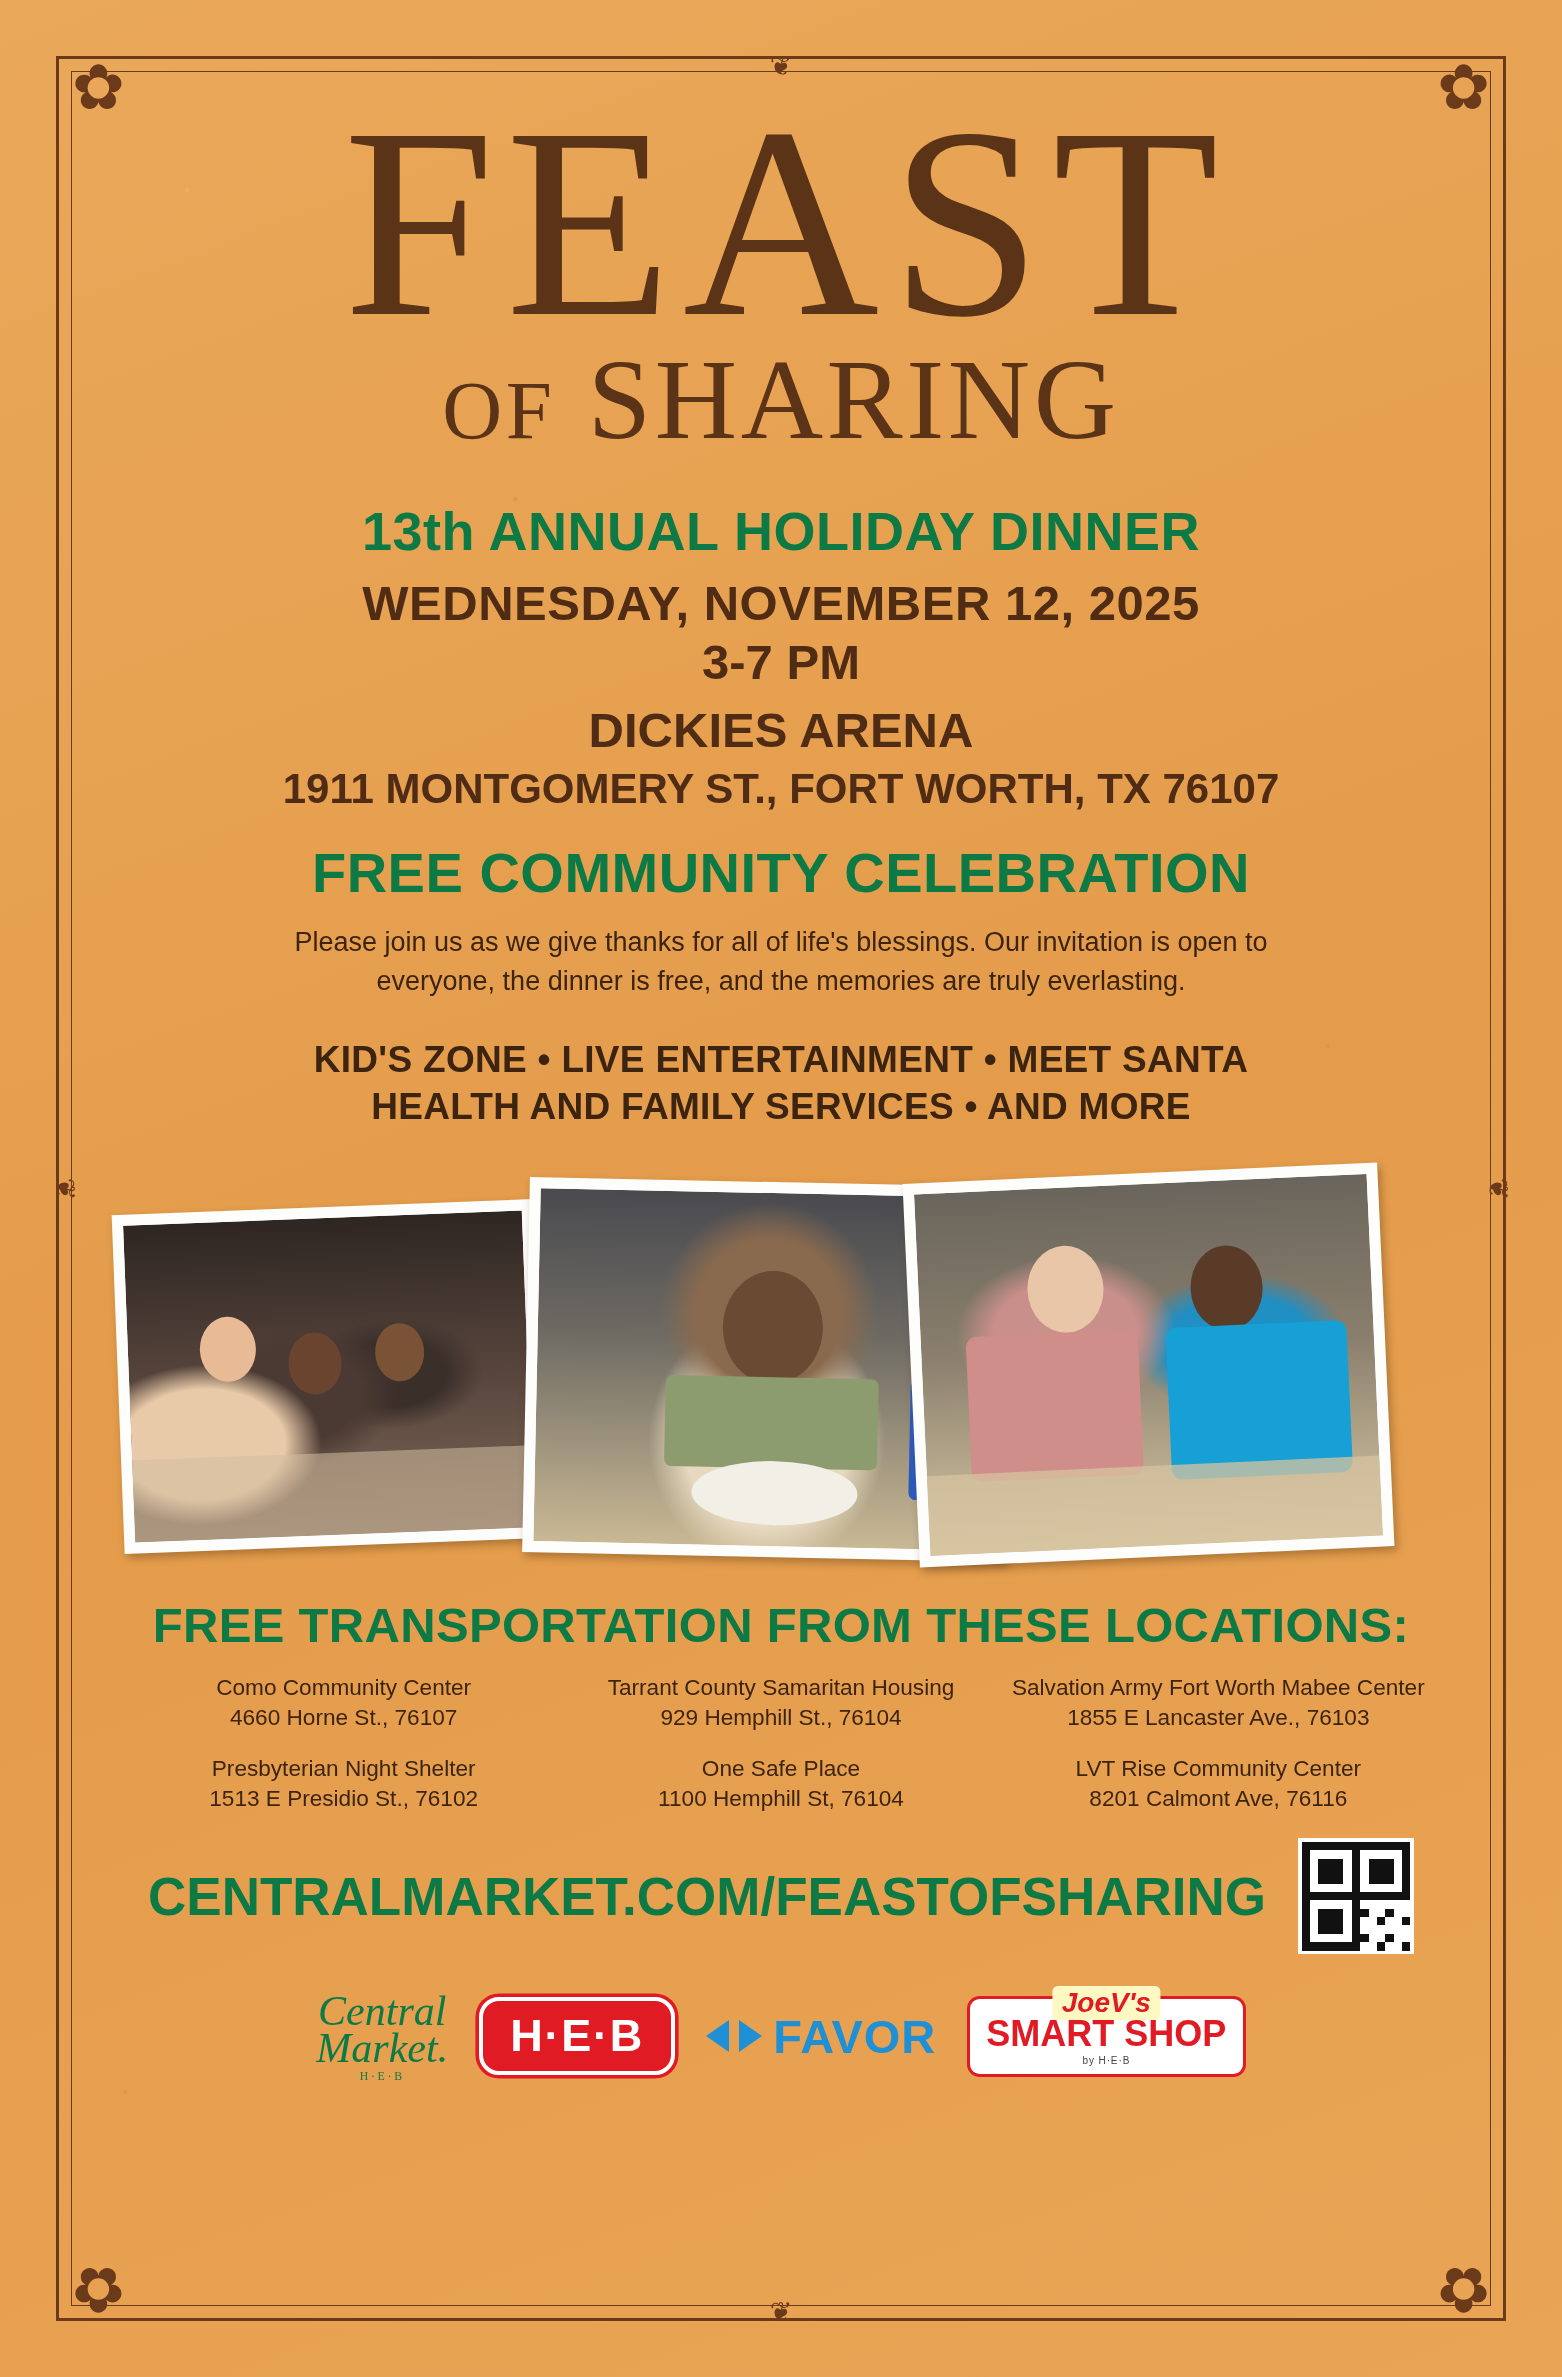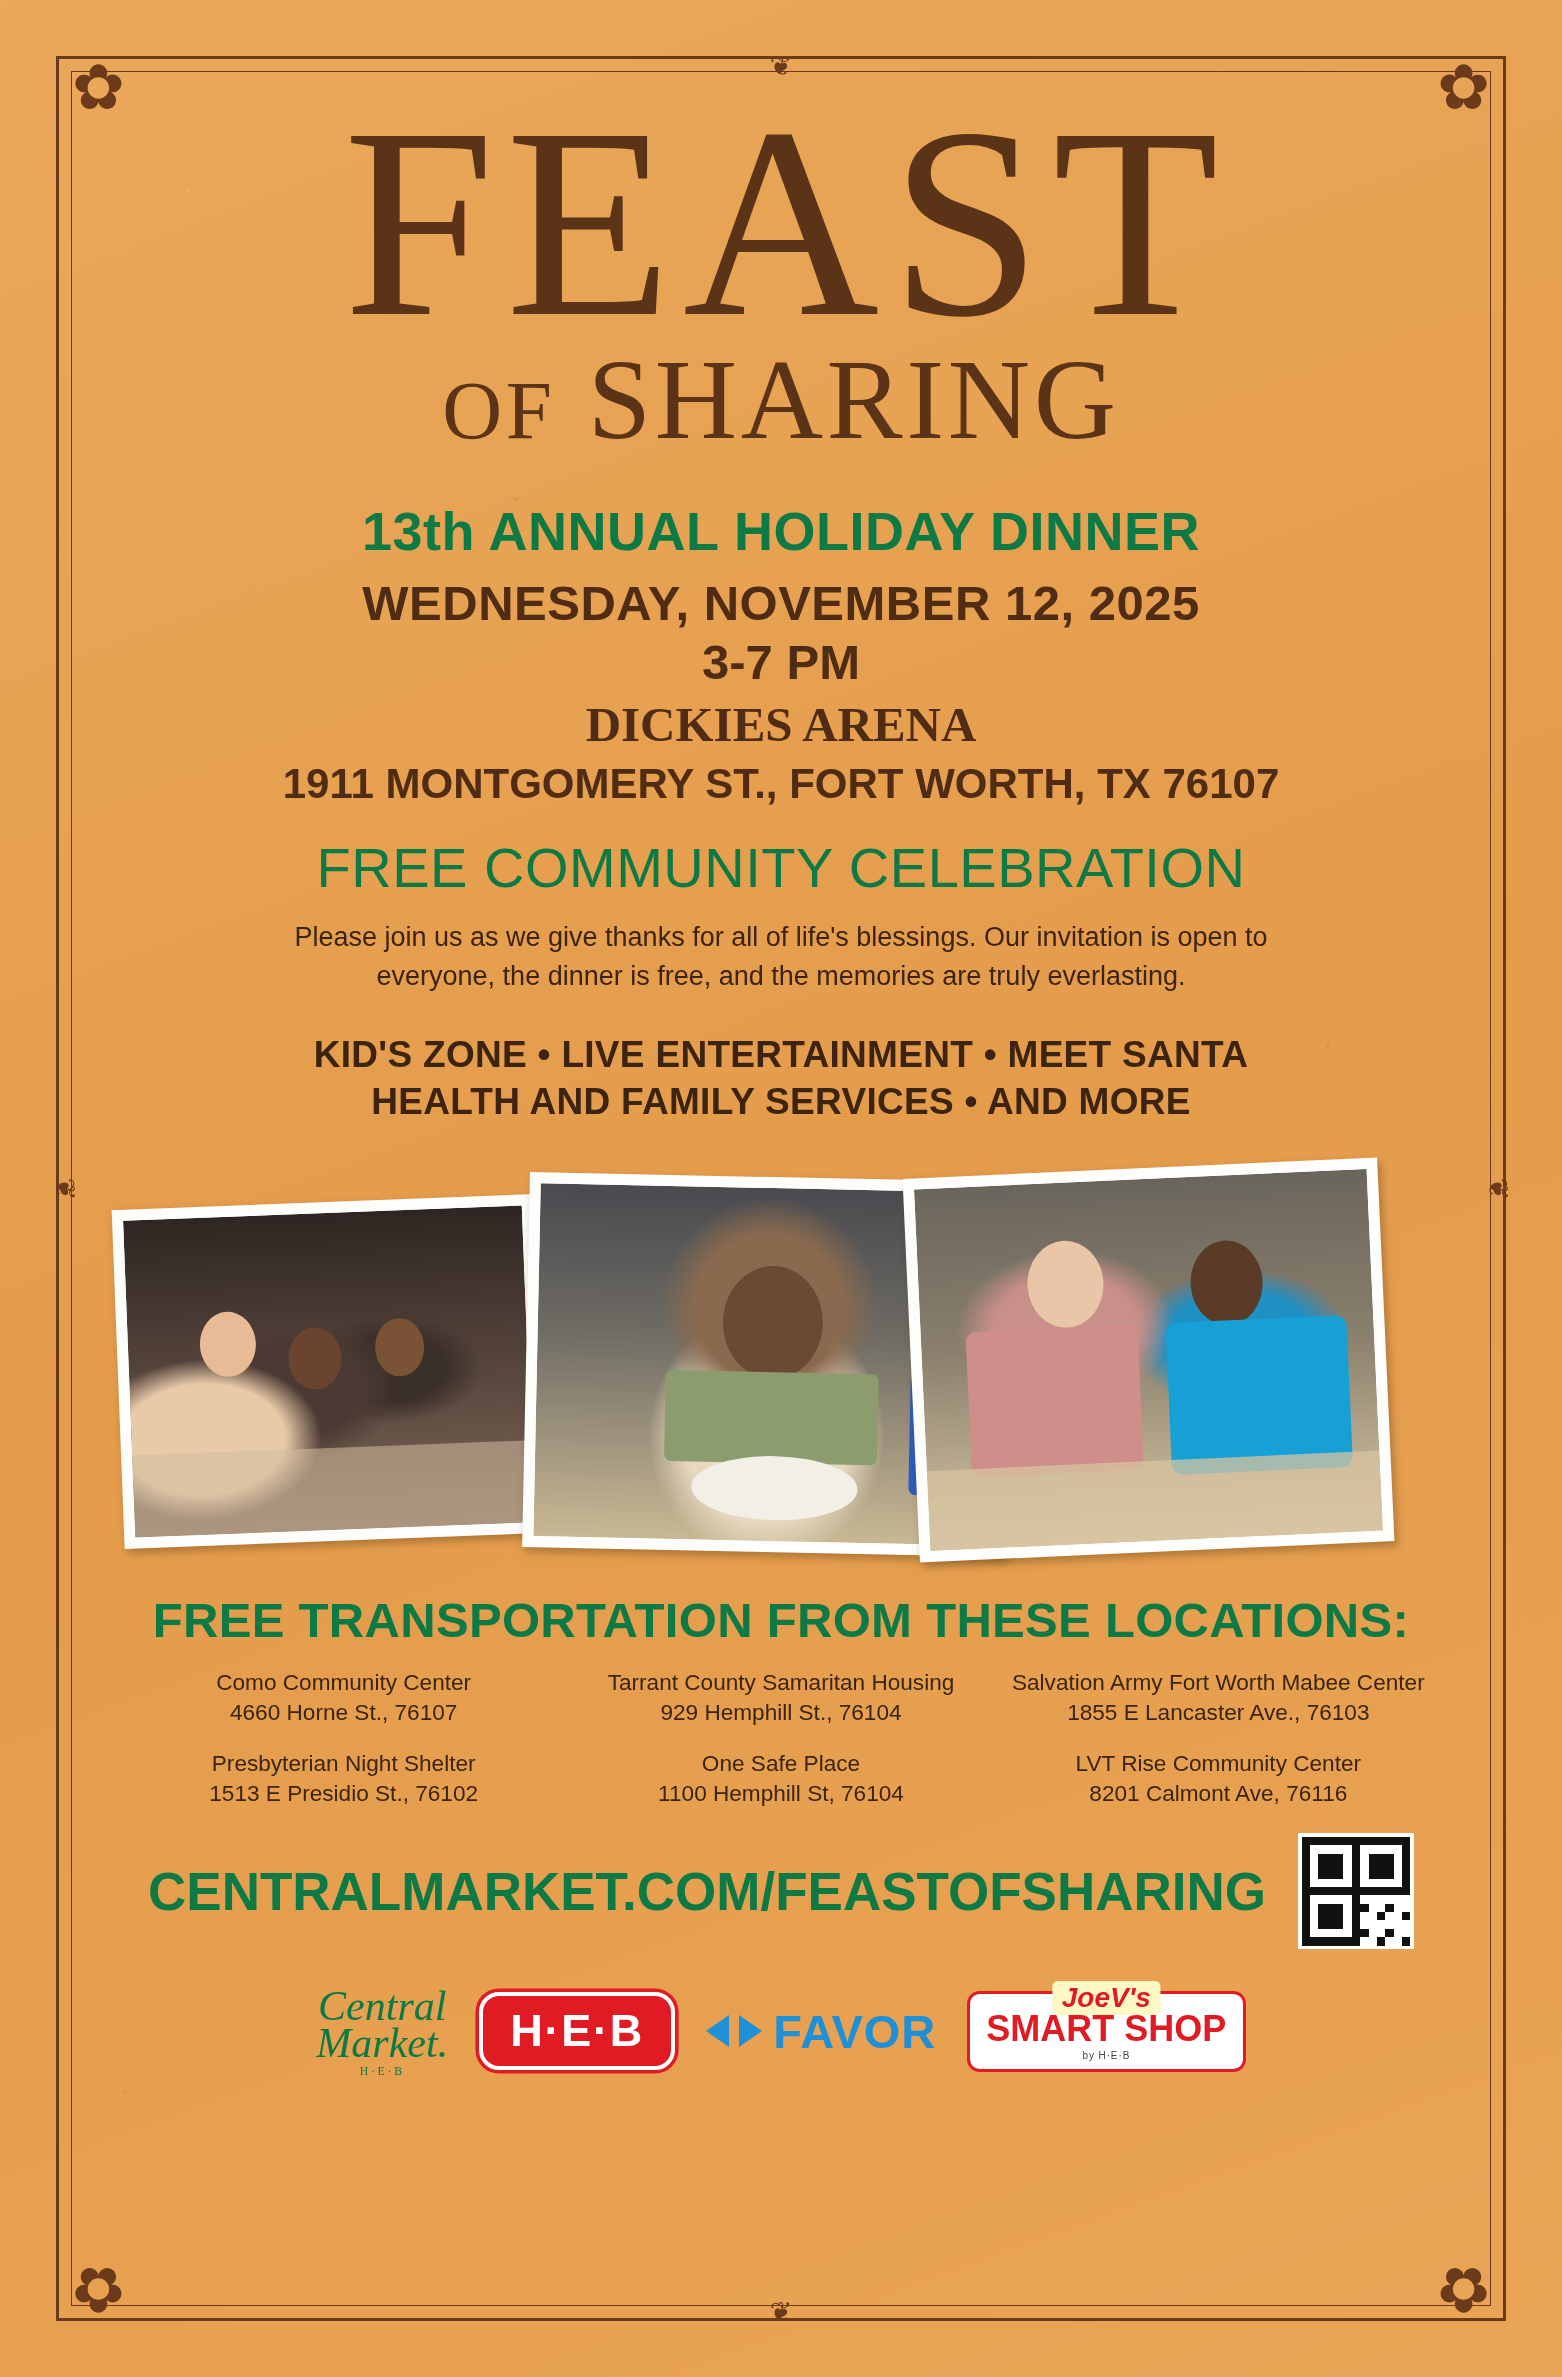"DICKIES ARENA" .venue-line { font-family: Liberation Serif, serif -> none; margin-top: 6px -> 12px }
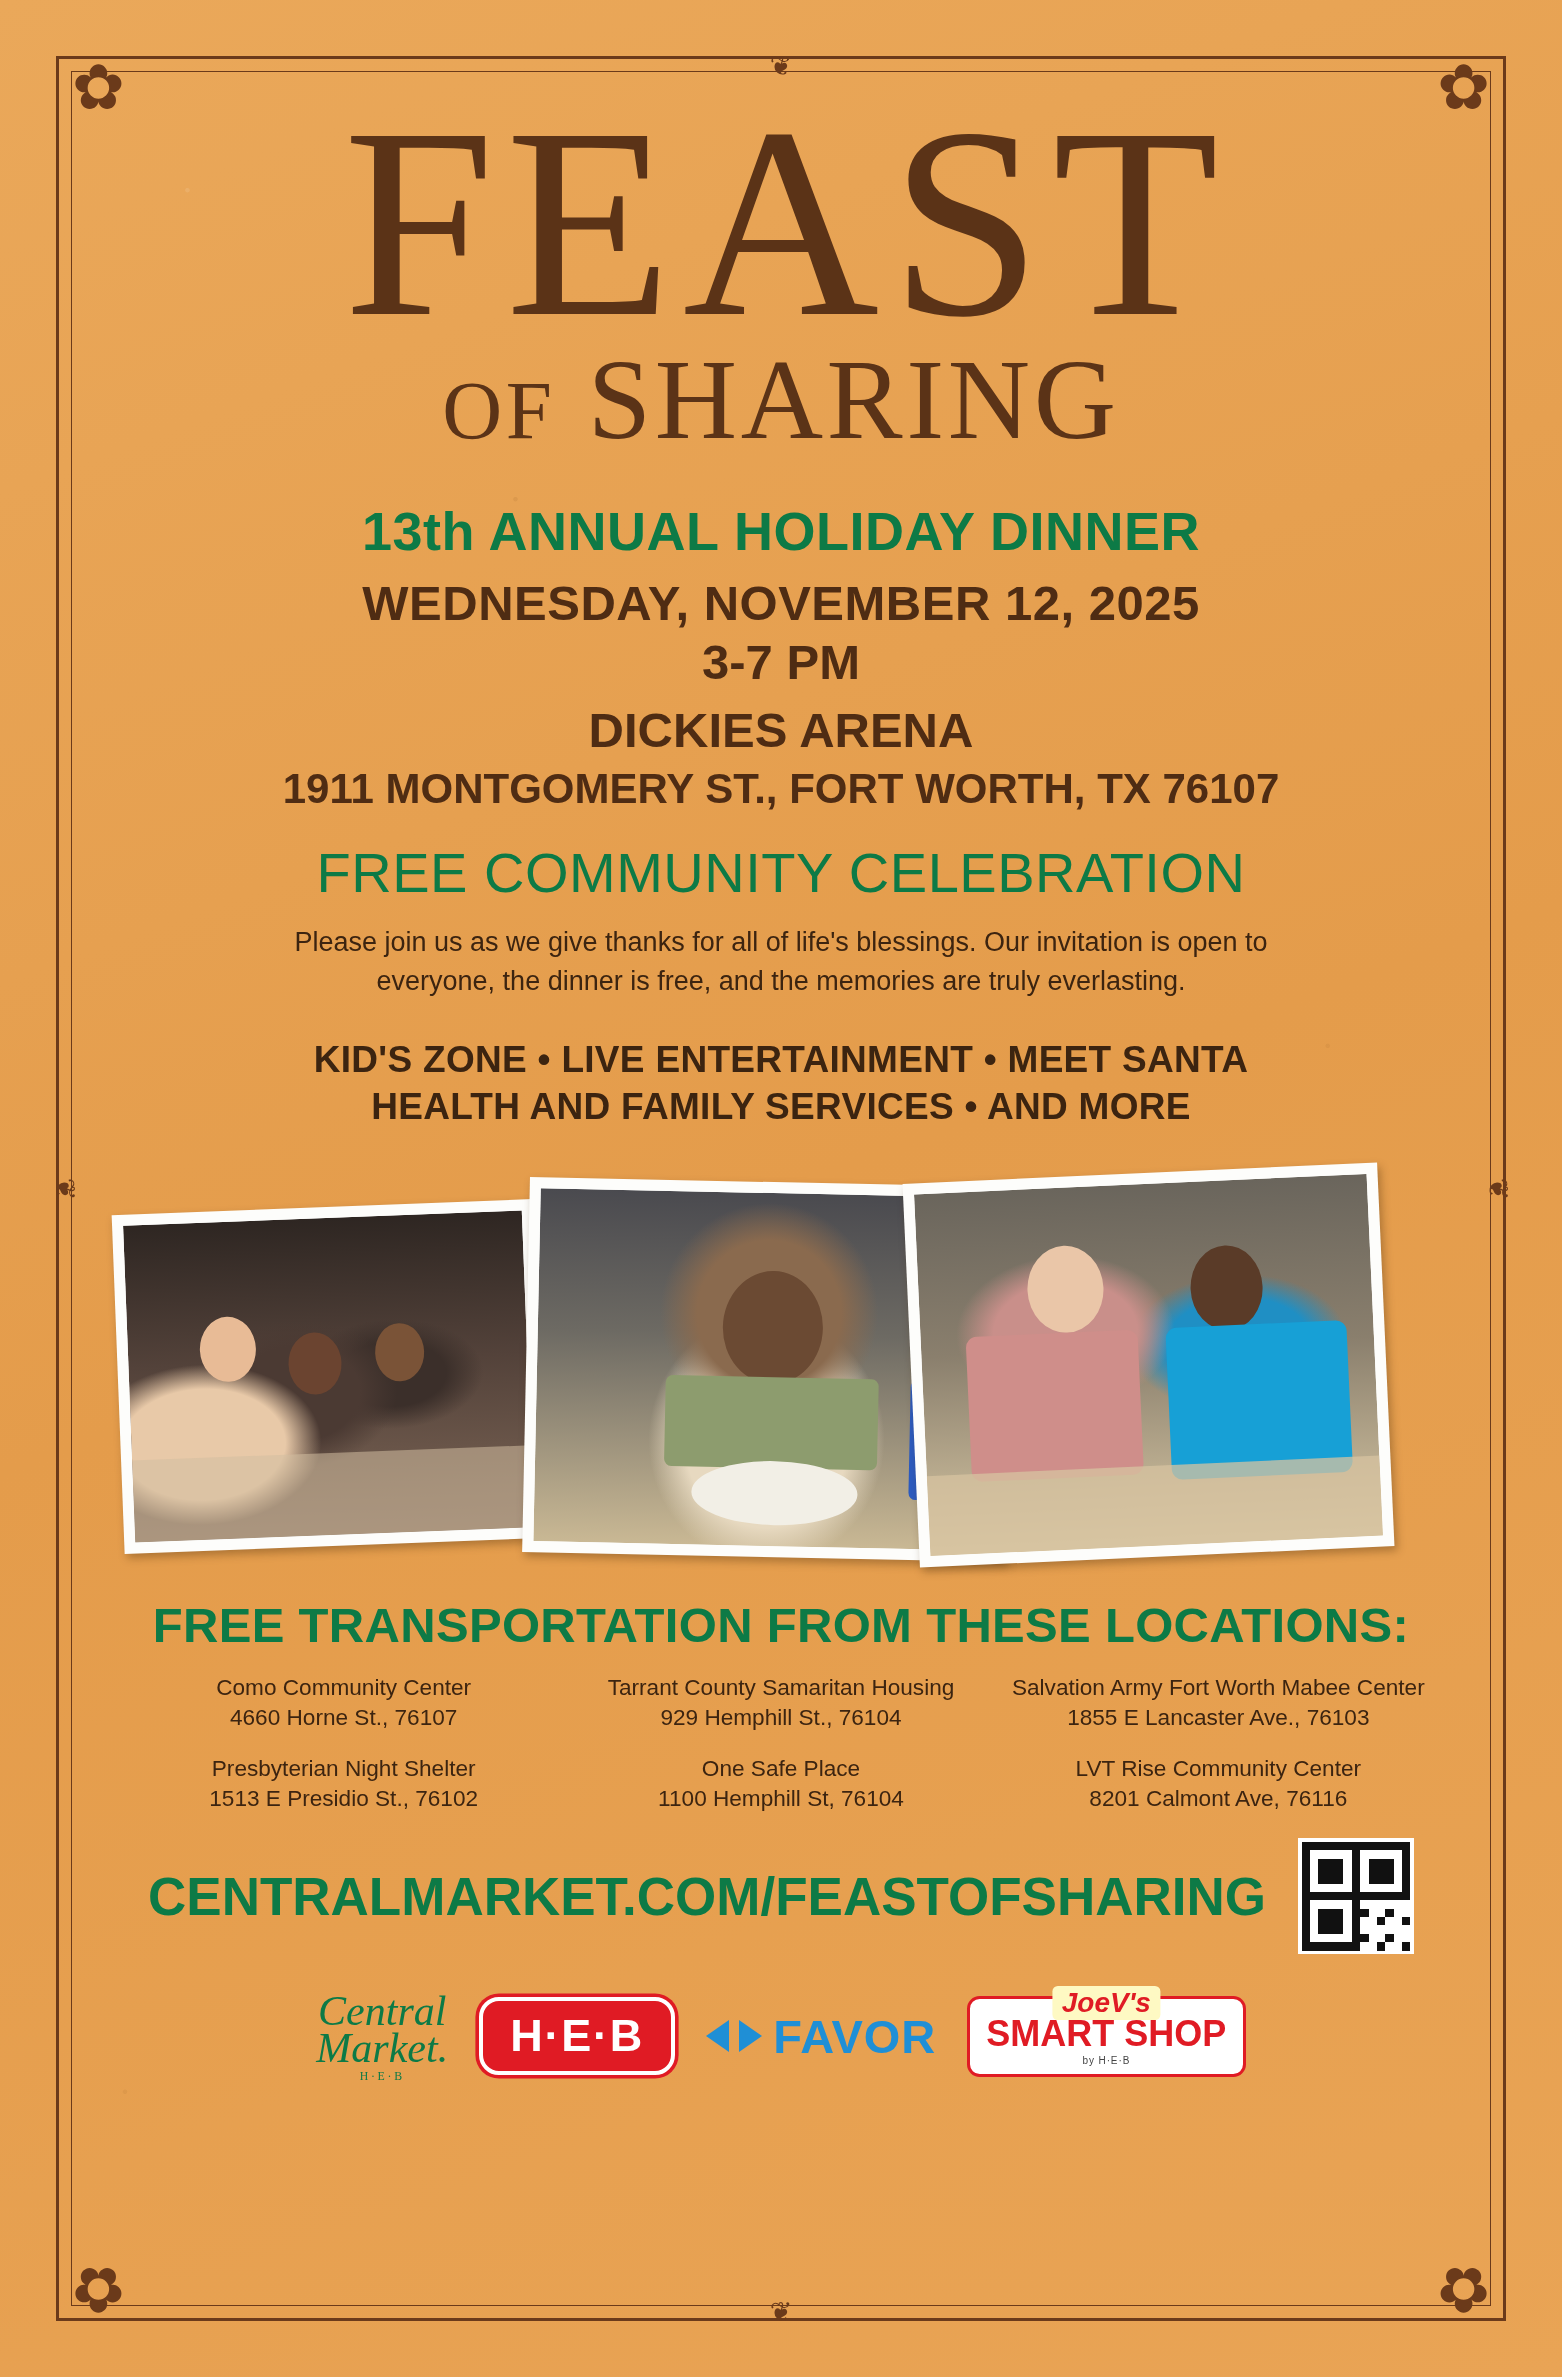"FREE COMMUNITY CELEBRATION" .free-comm { font-weight: normal -> bold }
